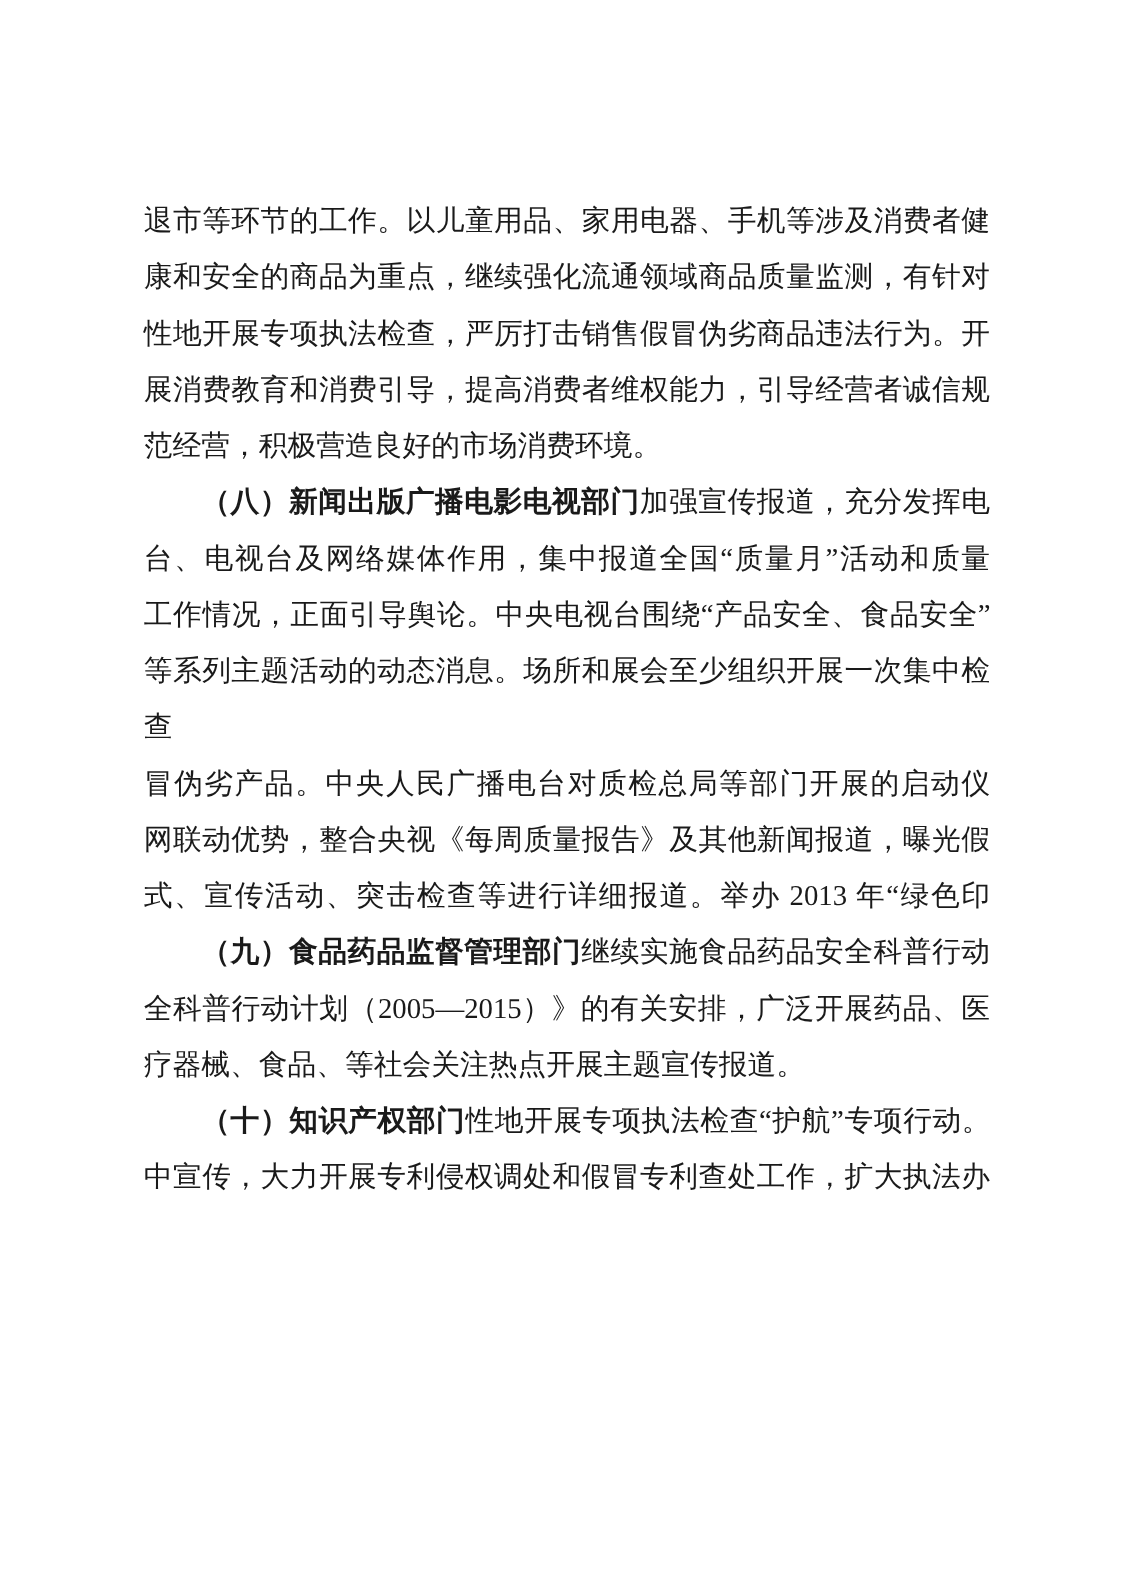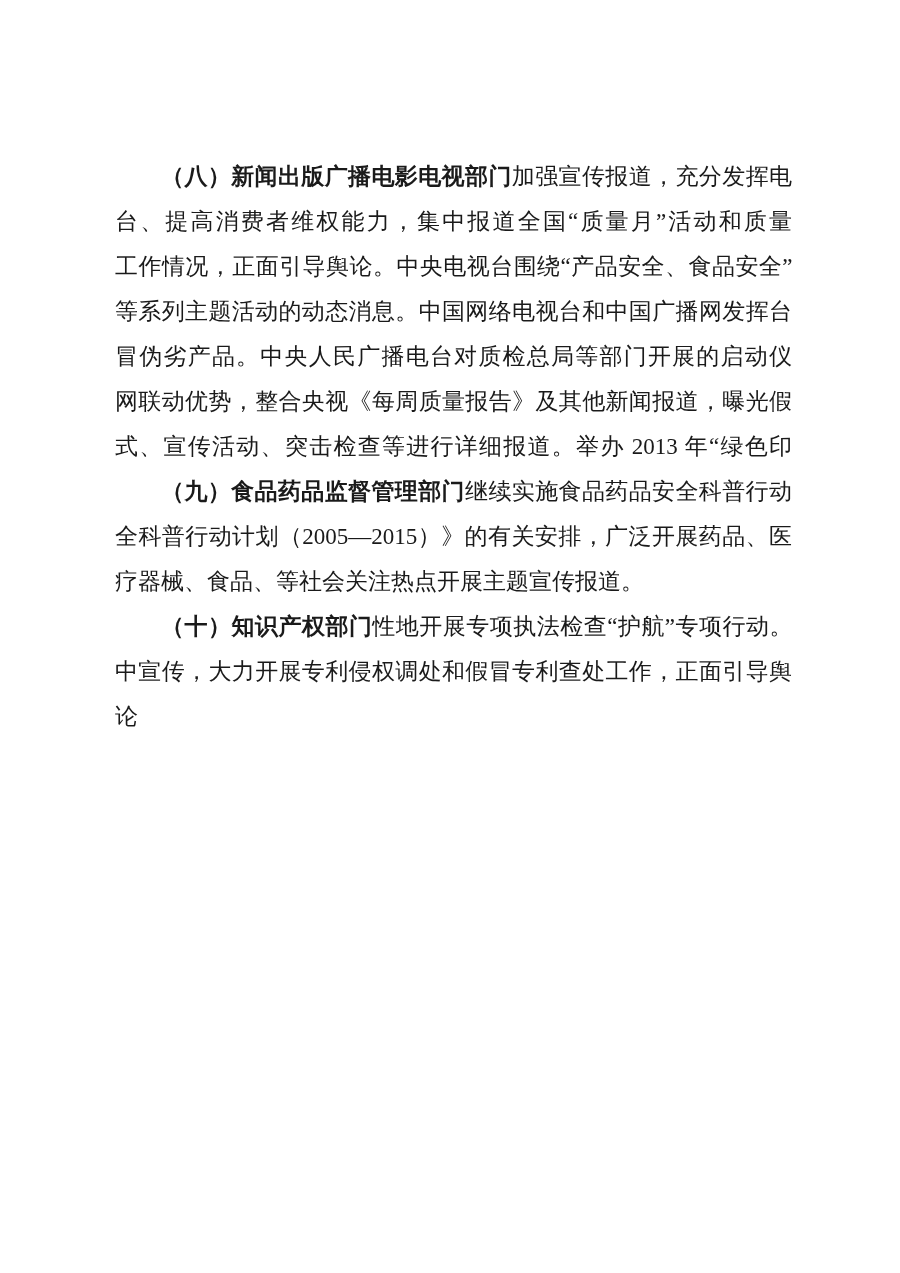"退市等环节的工作。以儿童用品、家用电器、手机等涉及消费者健" div.para { html: none -> <div> <div>退市等环节的工作。以儿童用品、家用电器、手机等涉及消费者健</div> <div>康和安全的商品为重点，继续强化流通领域商品质量监测，有针对</div> <div>性地开展专项执法检查，严厉打击销售假冒伪劣商品违法行为。开</div> <div>展消费教育和消费引导，提高消费者维权能力，引导经营者诚信规</div> <div>范经营，积极营造良好的市场消费环境。</div> </div> }
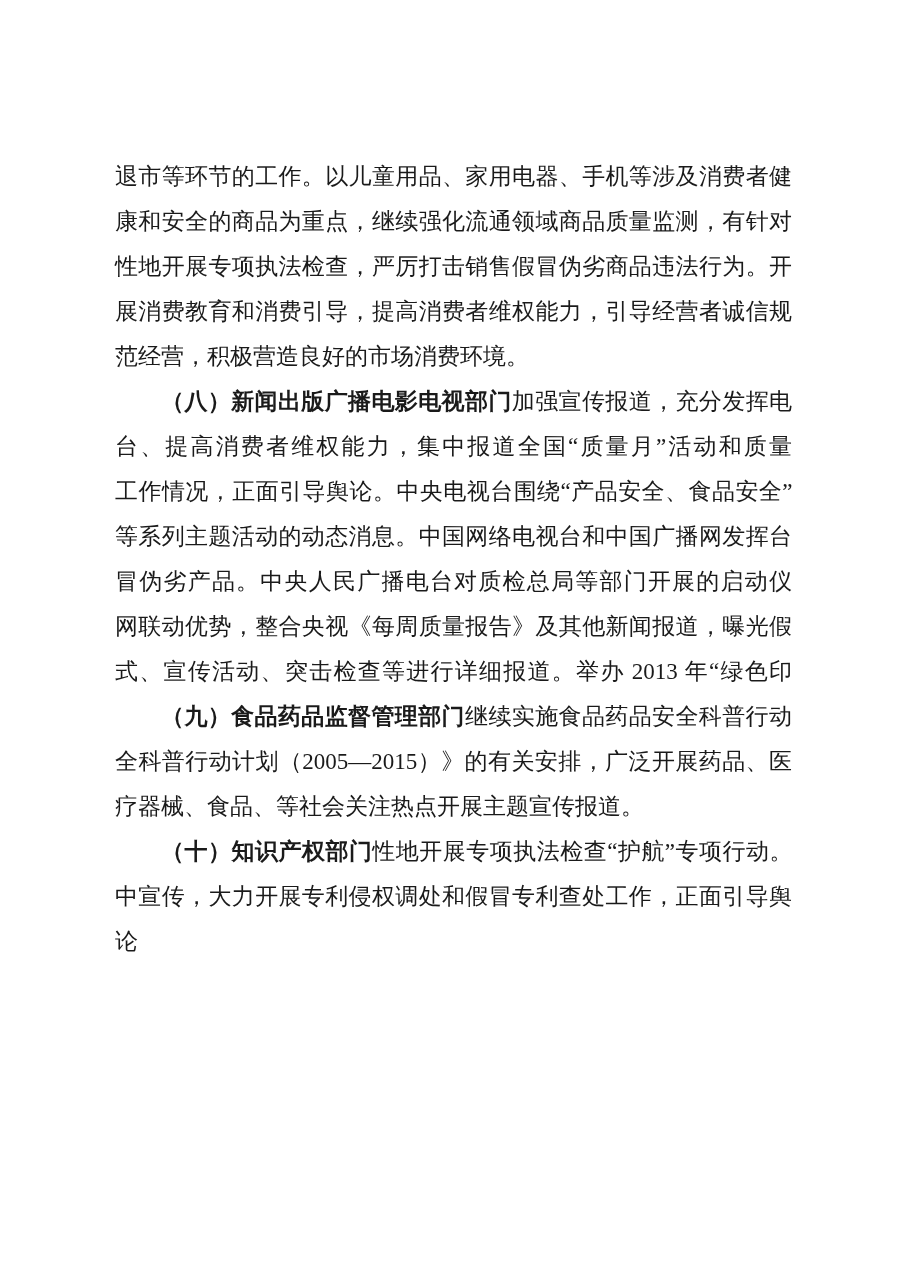"台、提高消费者维权能力，集中报道全国“质量月”活动和质量" div.line { text: 提高消费者维权能力 -> 电视台及网络媒体作用 }
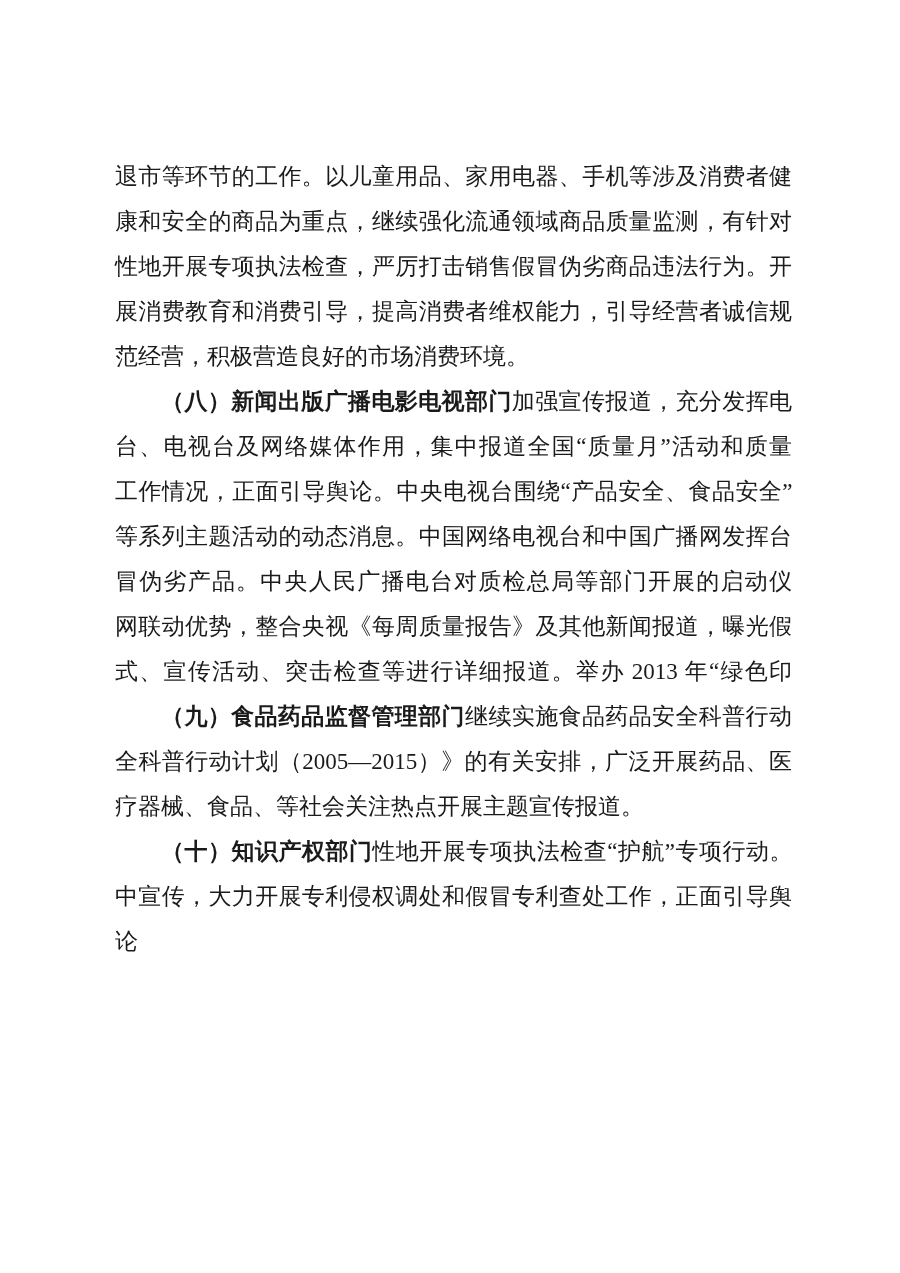"等系列主题活动的动态消息。中国网络电视台和中国广播网发挥台" div.line { text: 中国网络电视台和中国广播网发挥台 -> 场所和展会至少组织开展一次集中检查 }
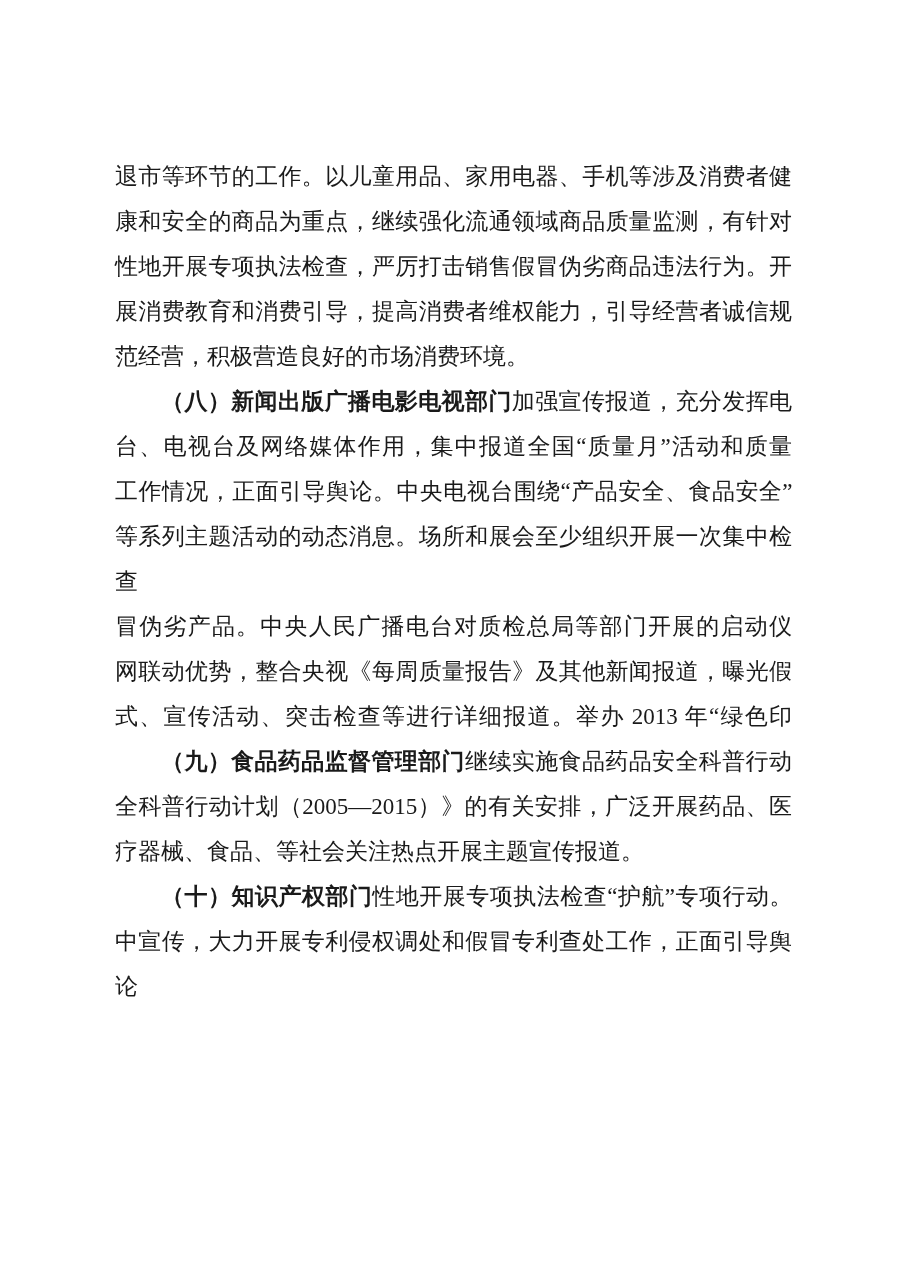"中宣传，大力开展专利侵权调处和假冒专利查处工作，正面引导舆论" div.line { text: 正面引导舆论 -> 扩大执法办 }
